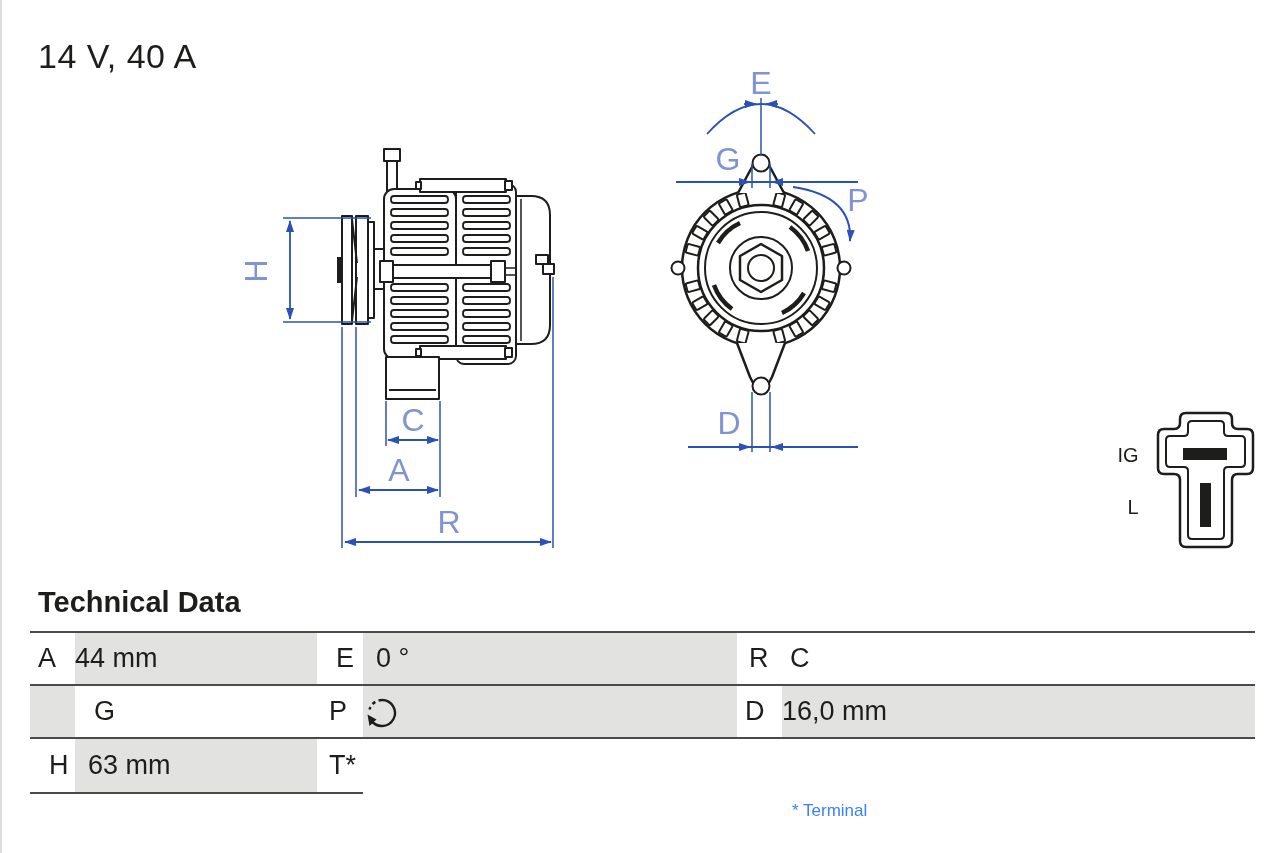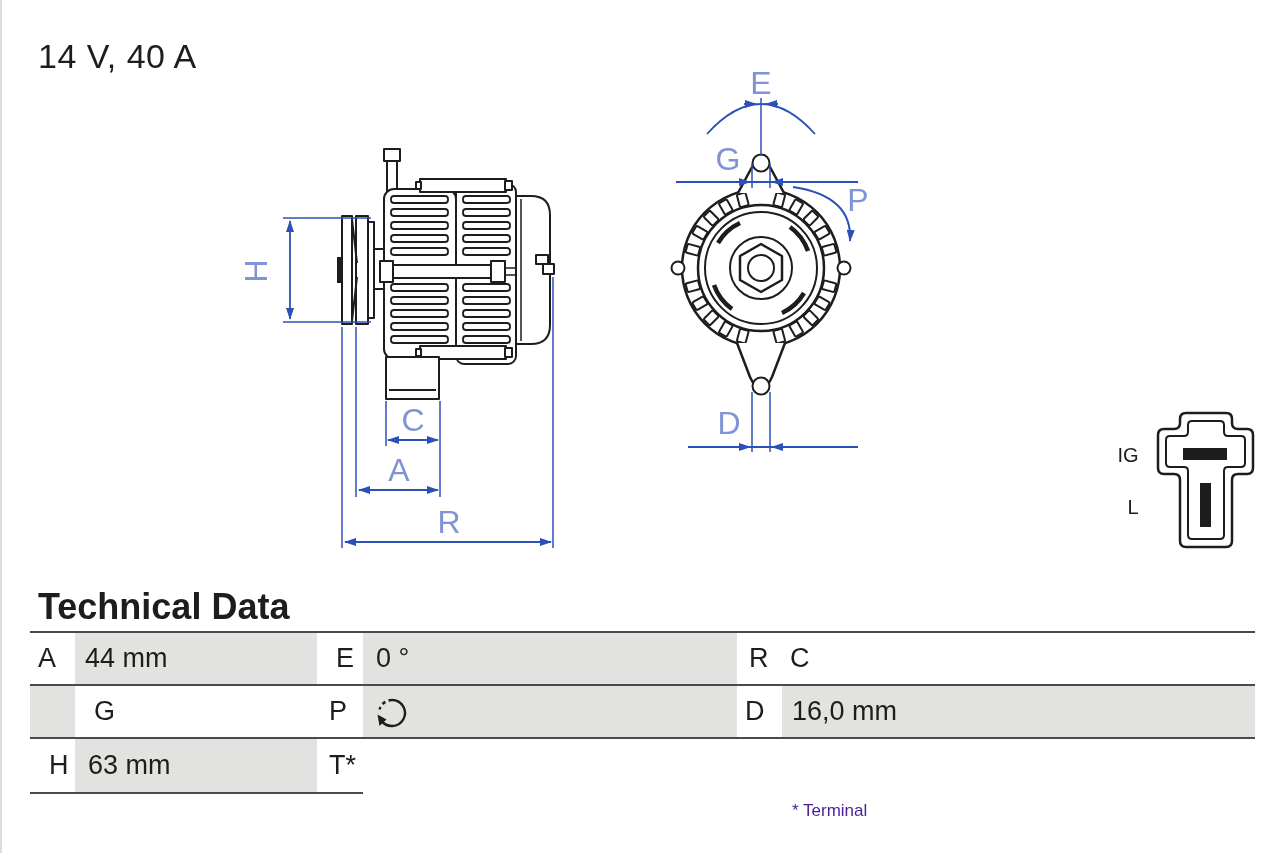"Technical Data" .tech-heading { font-size: 36px -> 29px }
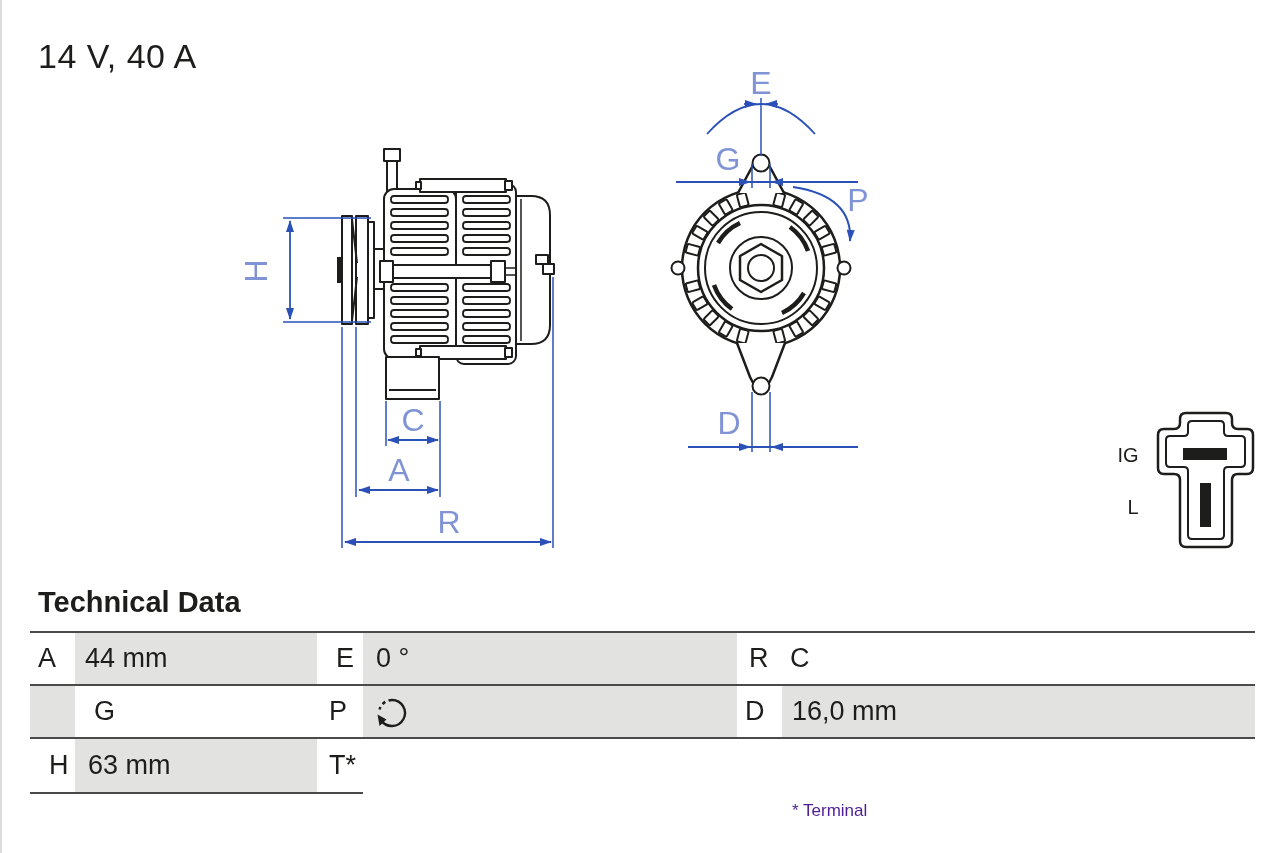"44 mm" .tvalue { padding-left: 10px -> none }
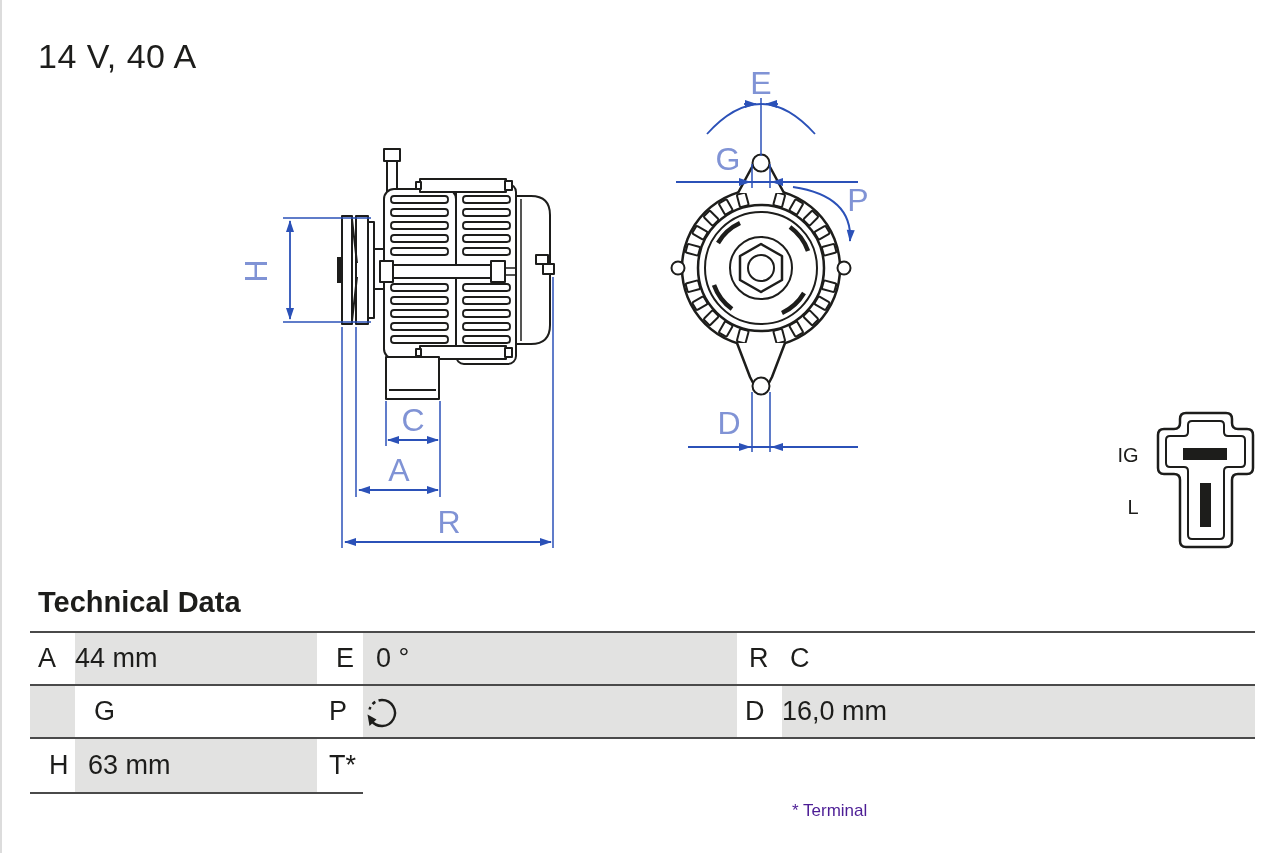"* Terminal" .footnote { color: #4c1d95 -> #3b82f6 }
